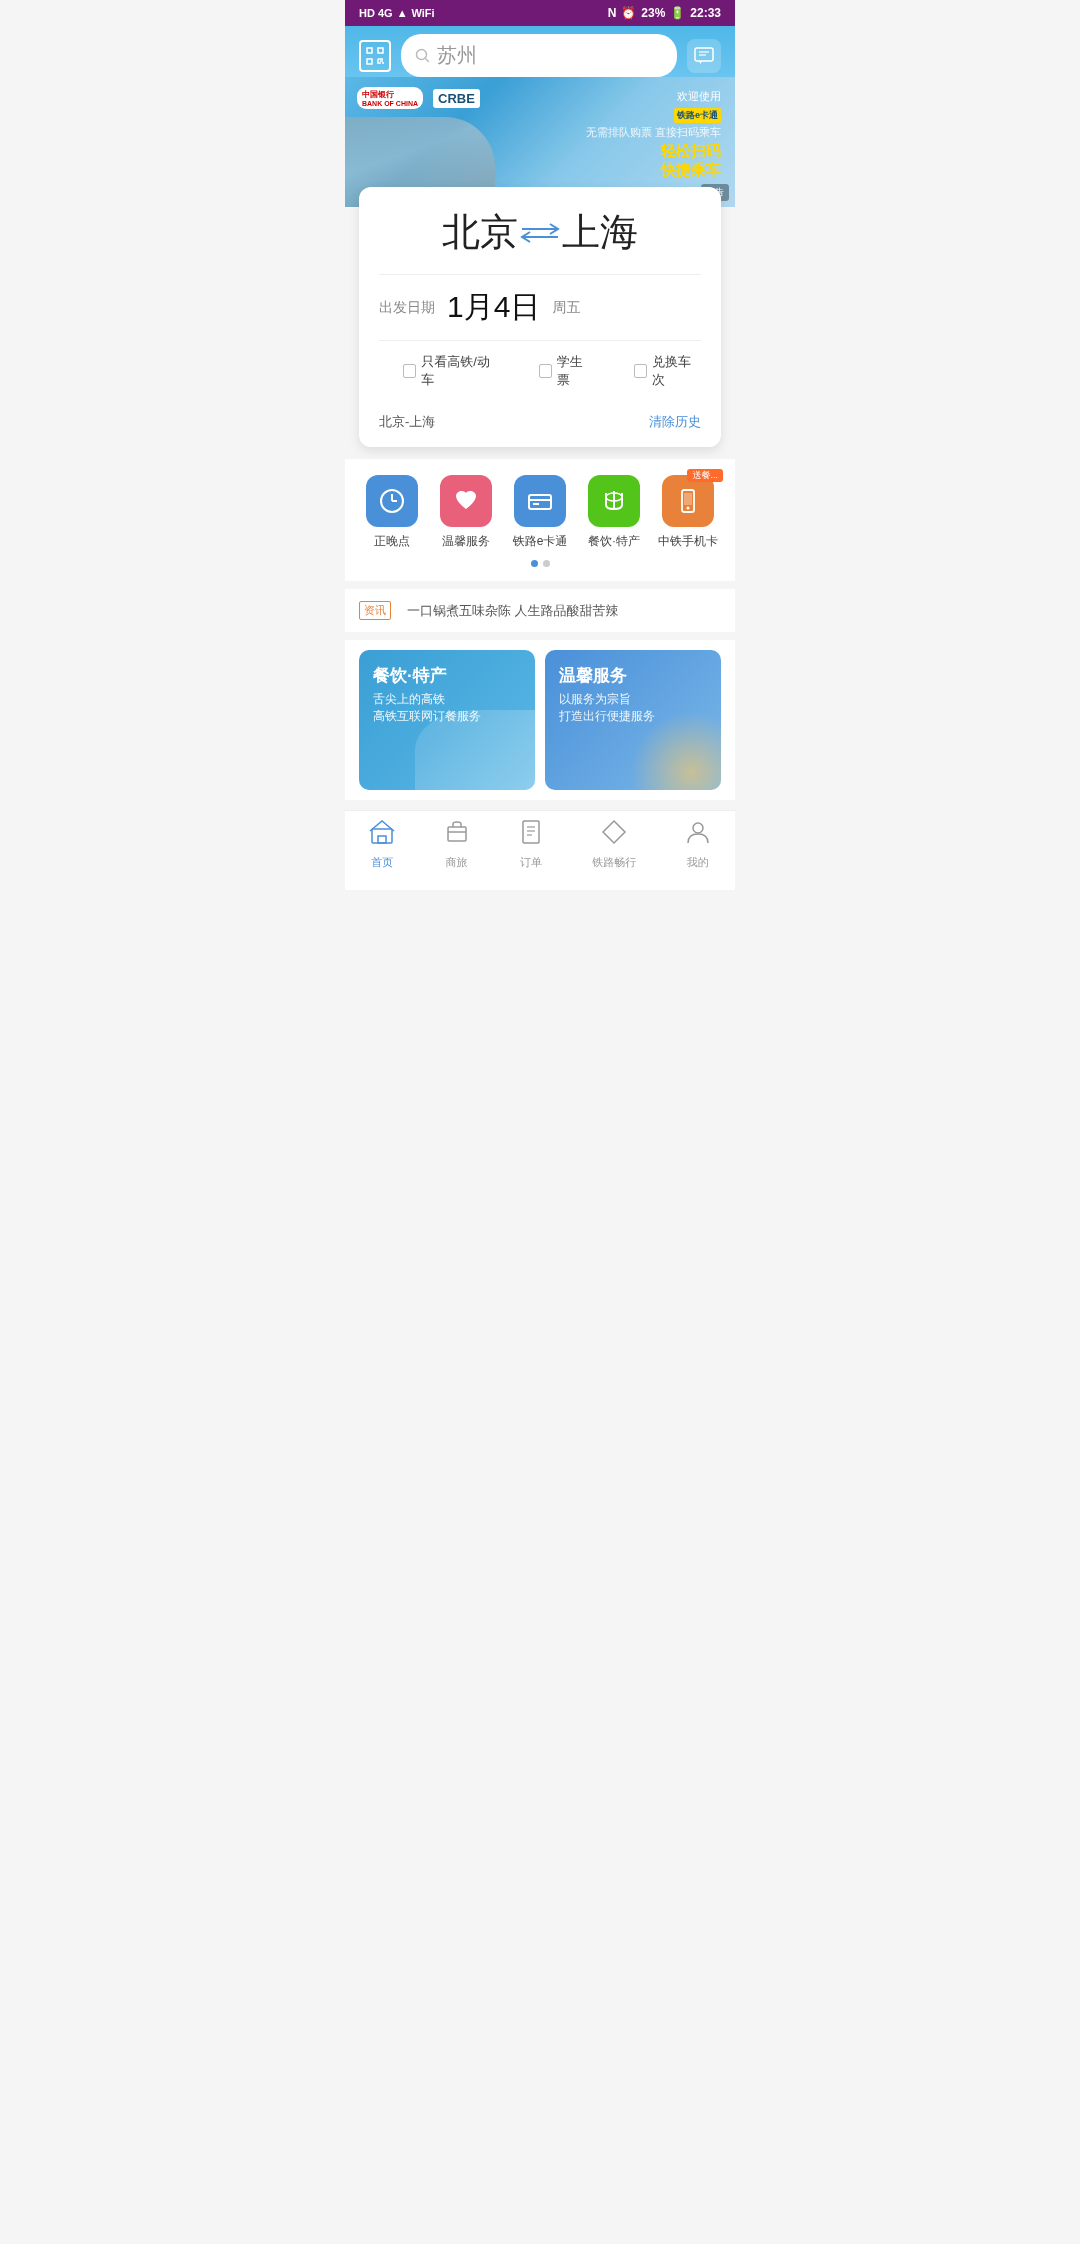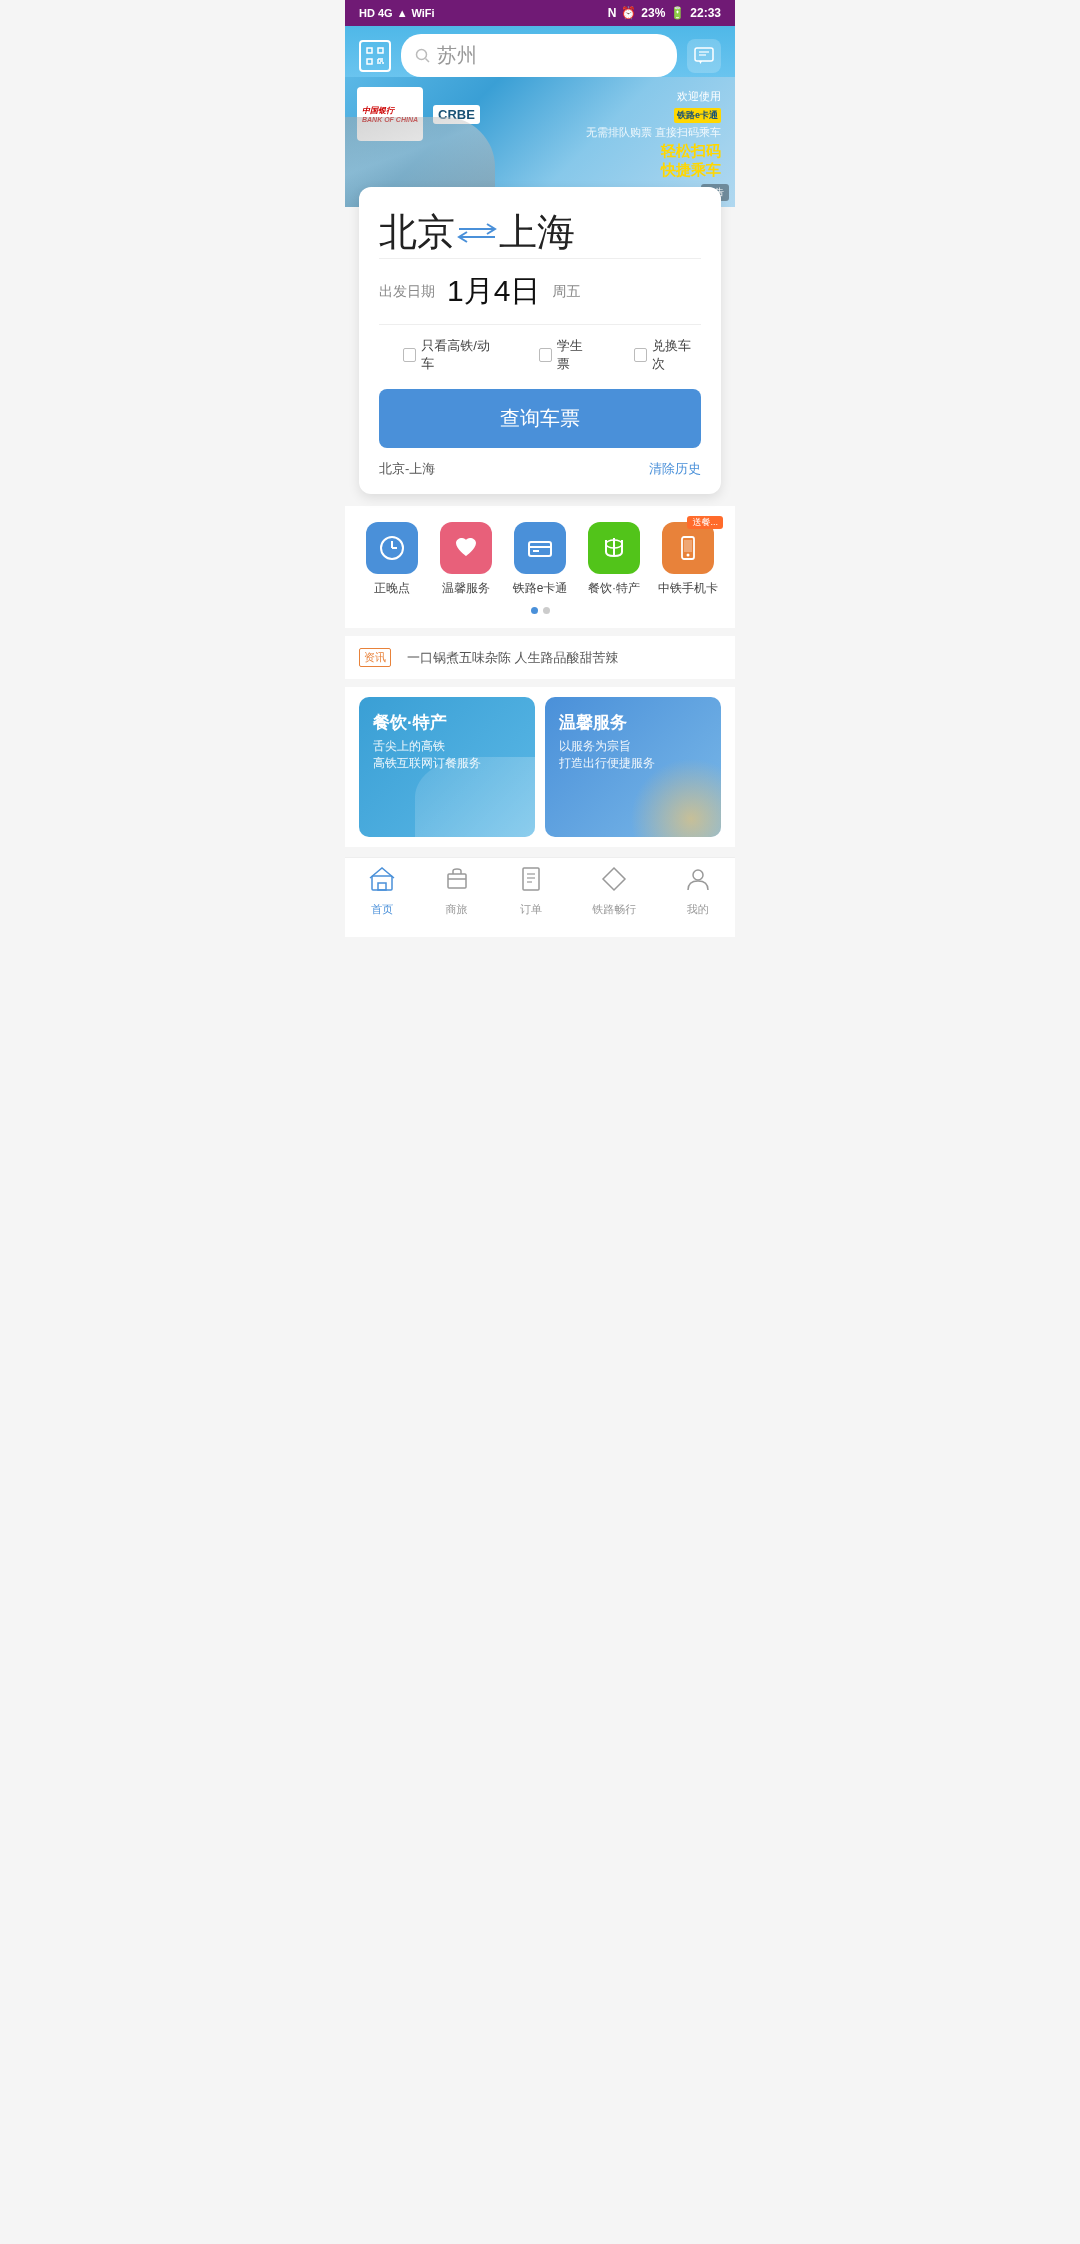"中国银行" .bank-logo { border-radius: 4px -> 9px; font-style: italic -> none; padding: 18px 5px -> 2px 5px }
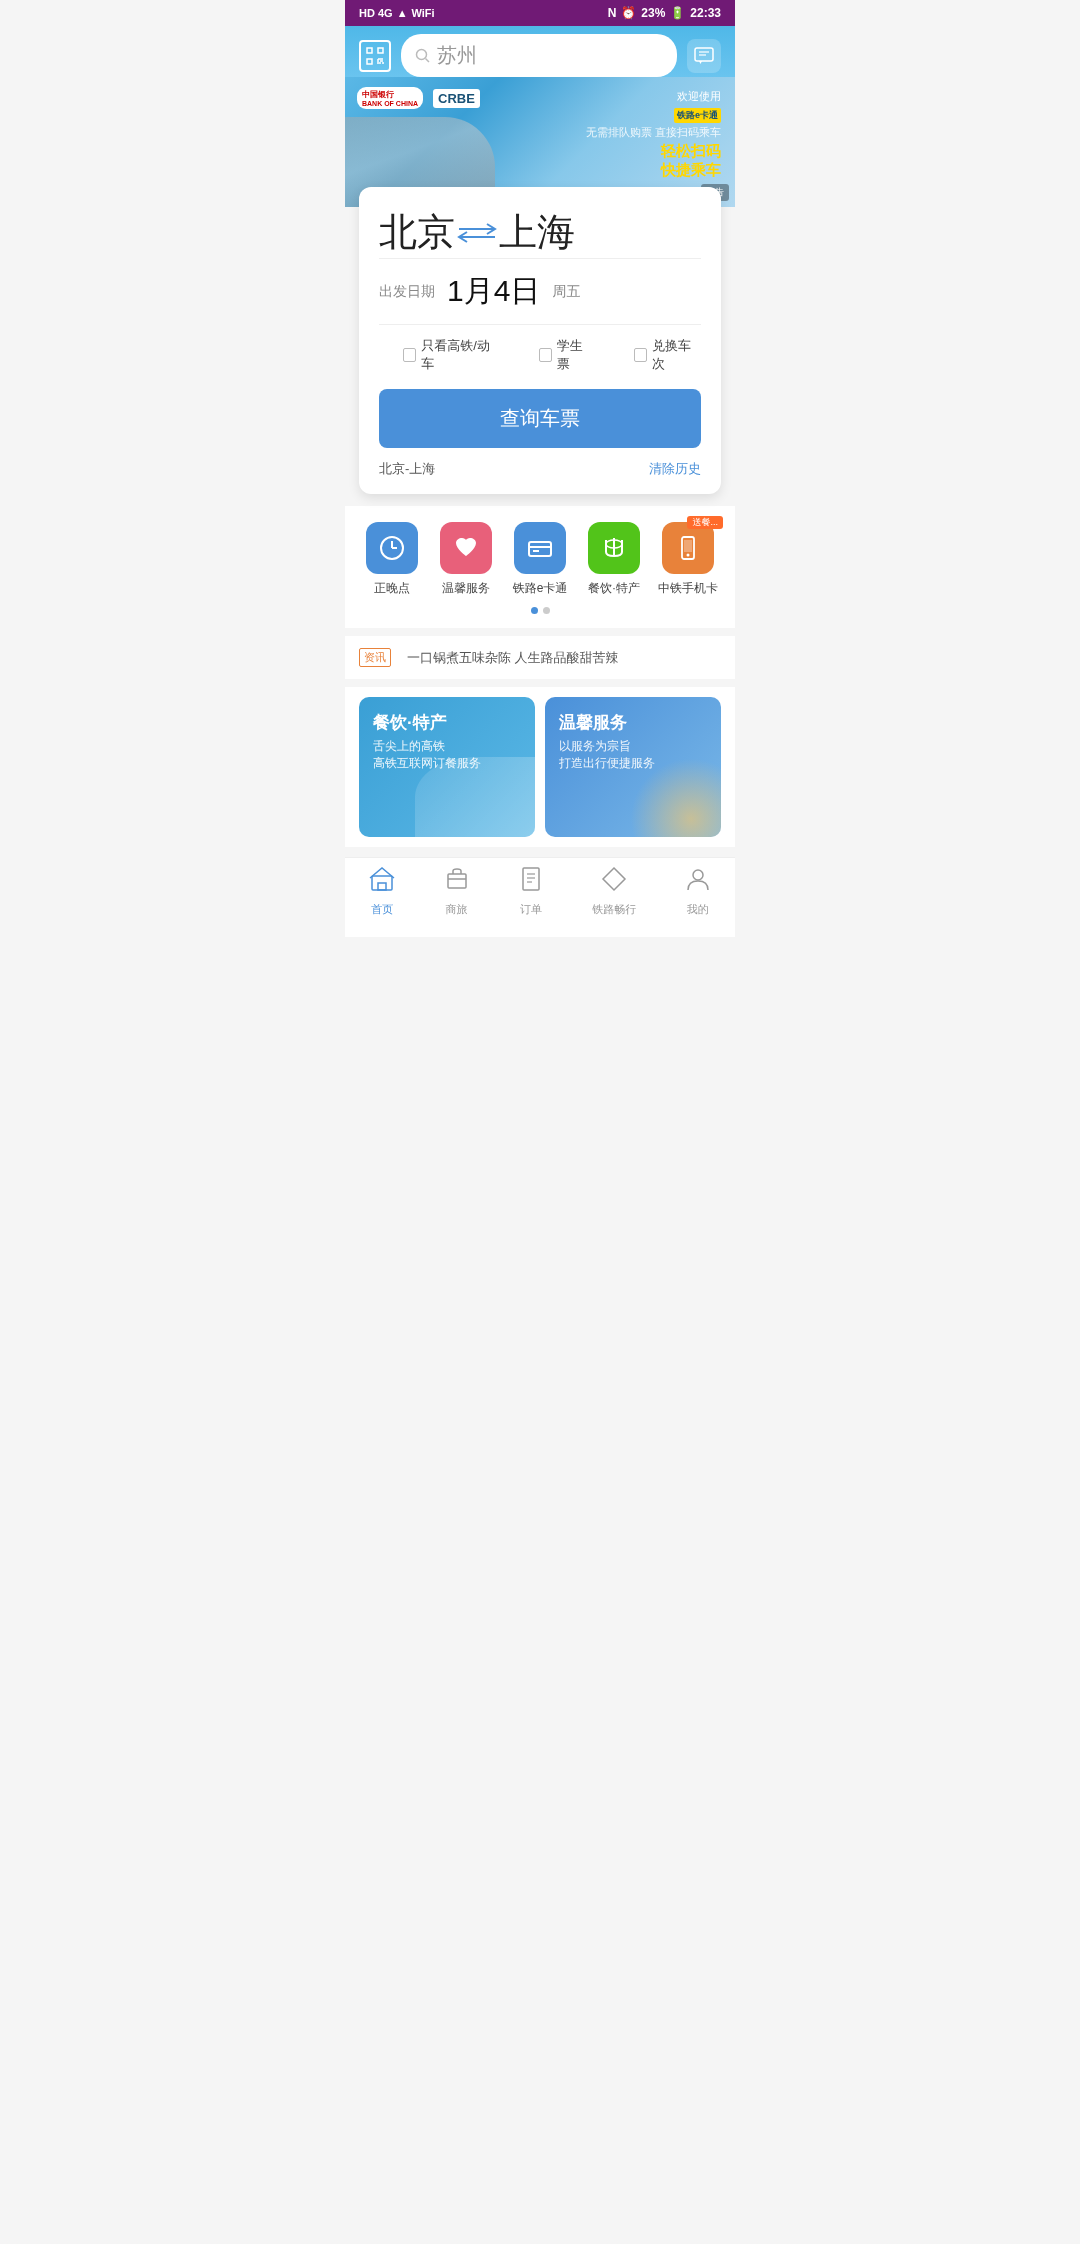"北京" .route-row { justify-content: flex-start -> center; margin-bottom: none -> 16px }
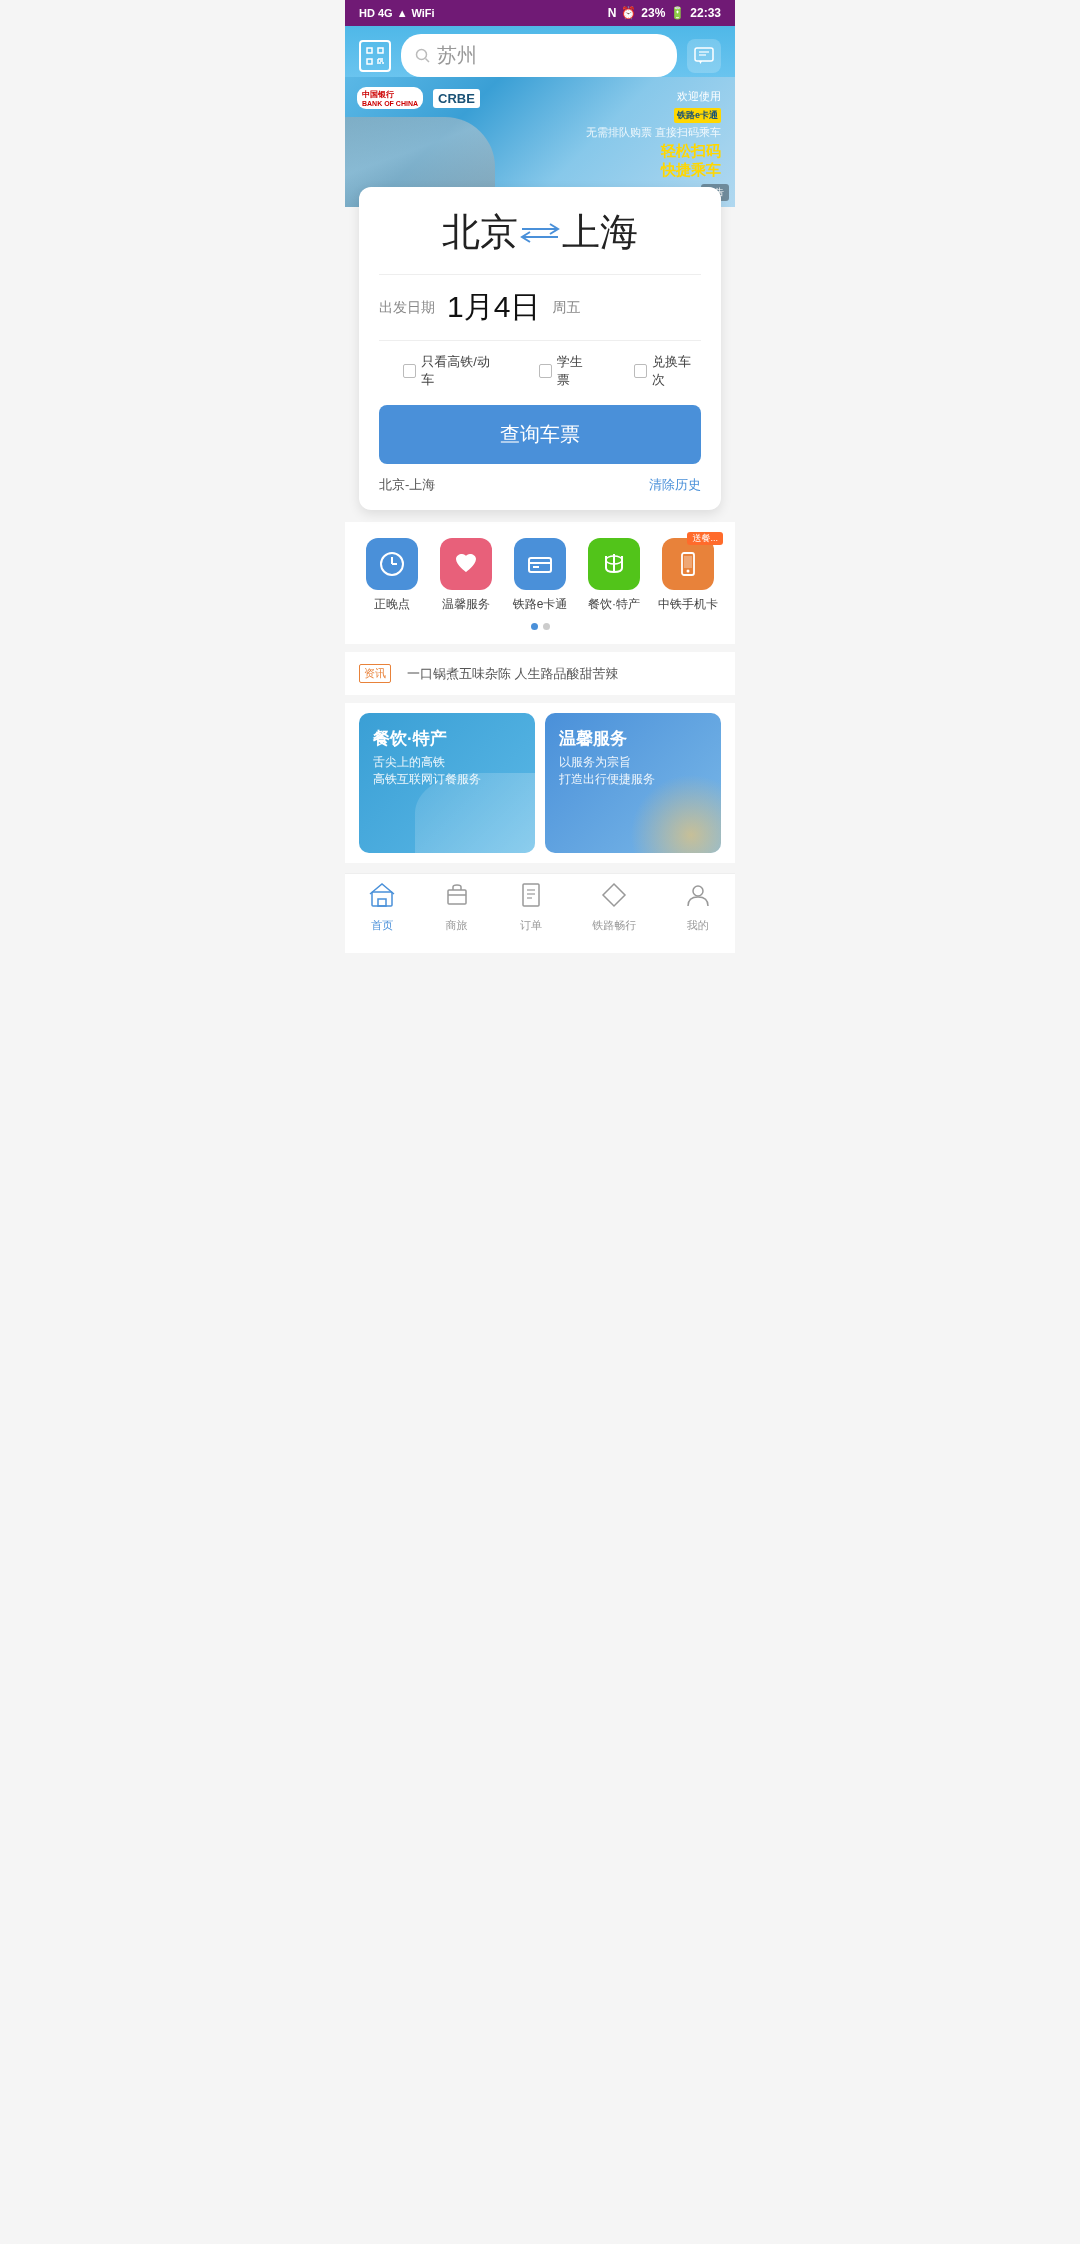"查询车票" button.search-btn { html: <button>查询车票</button> -> none }
